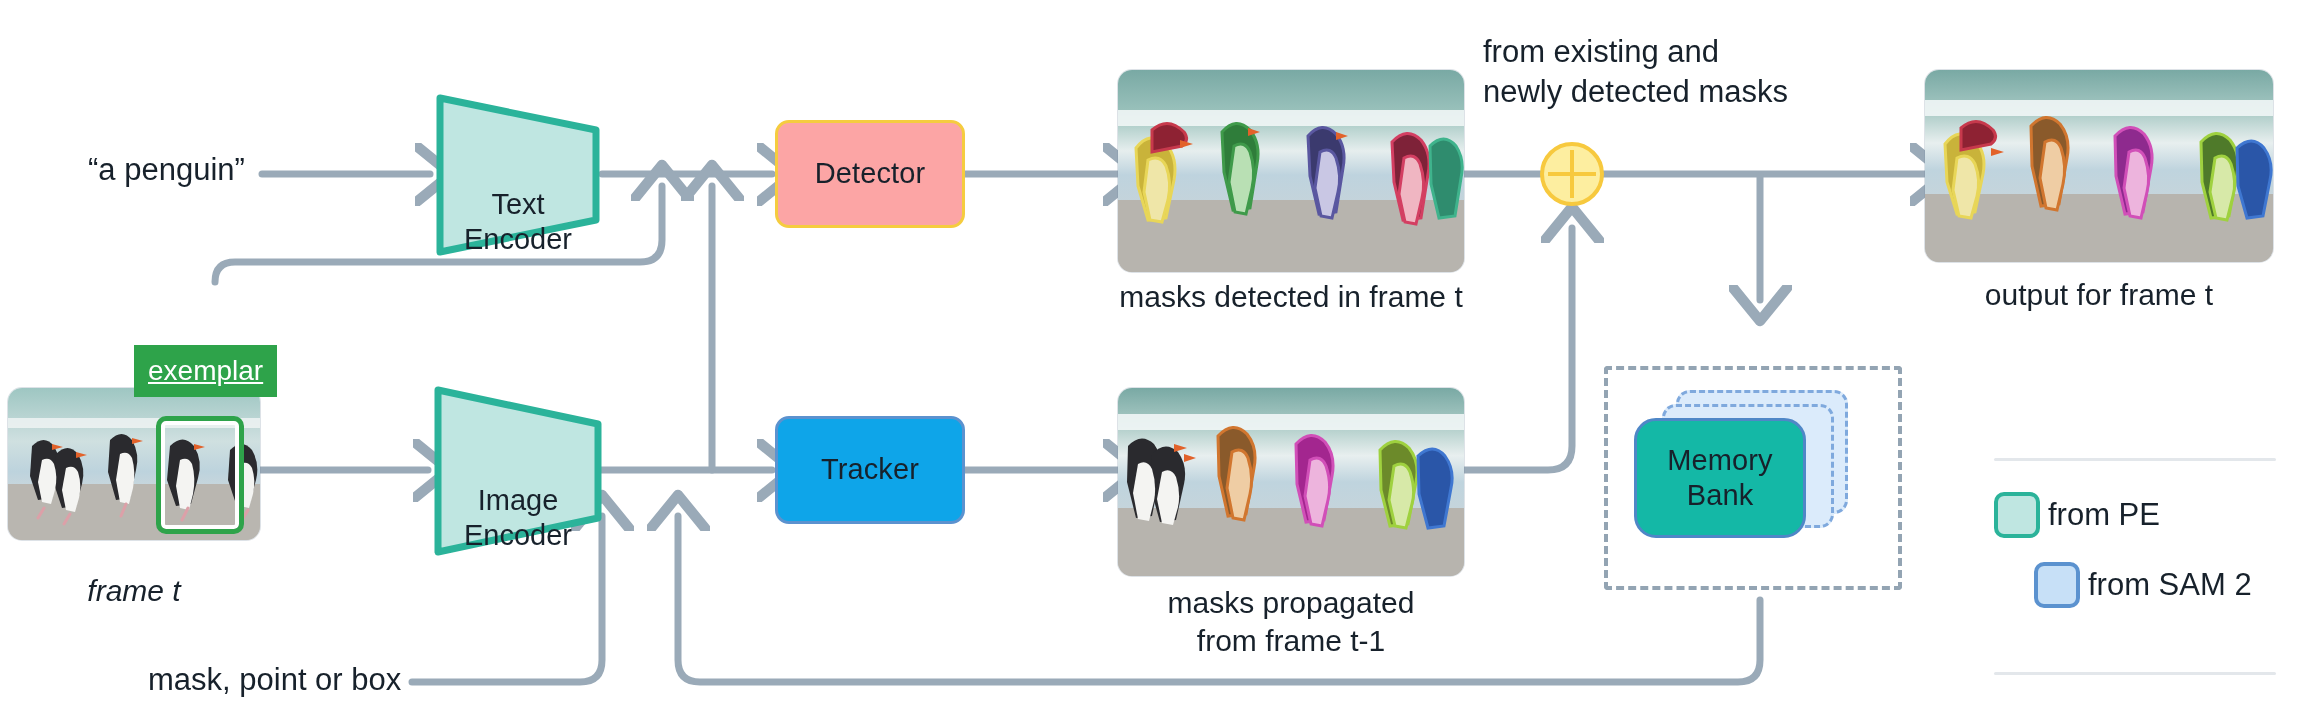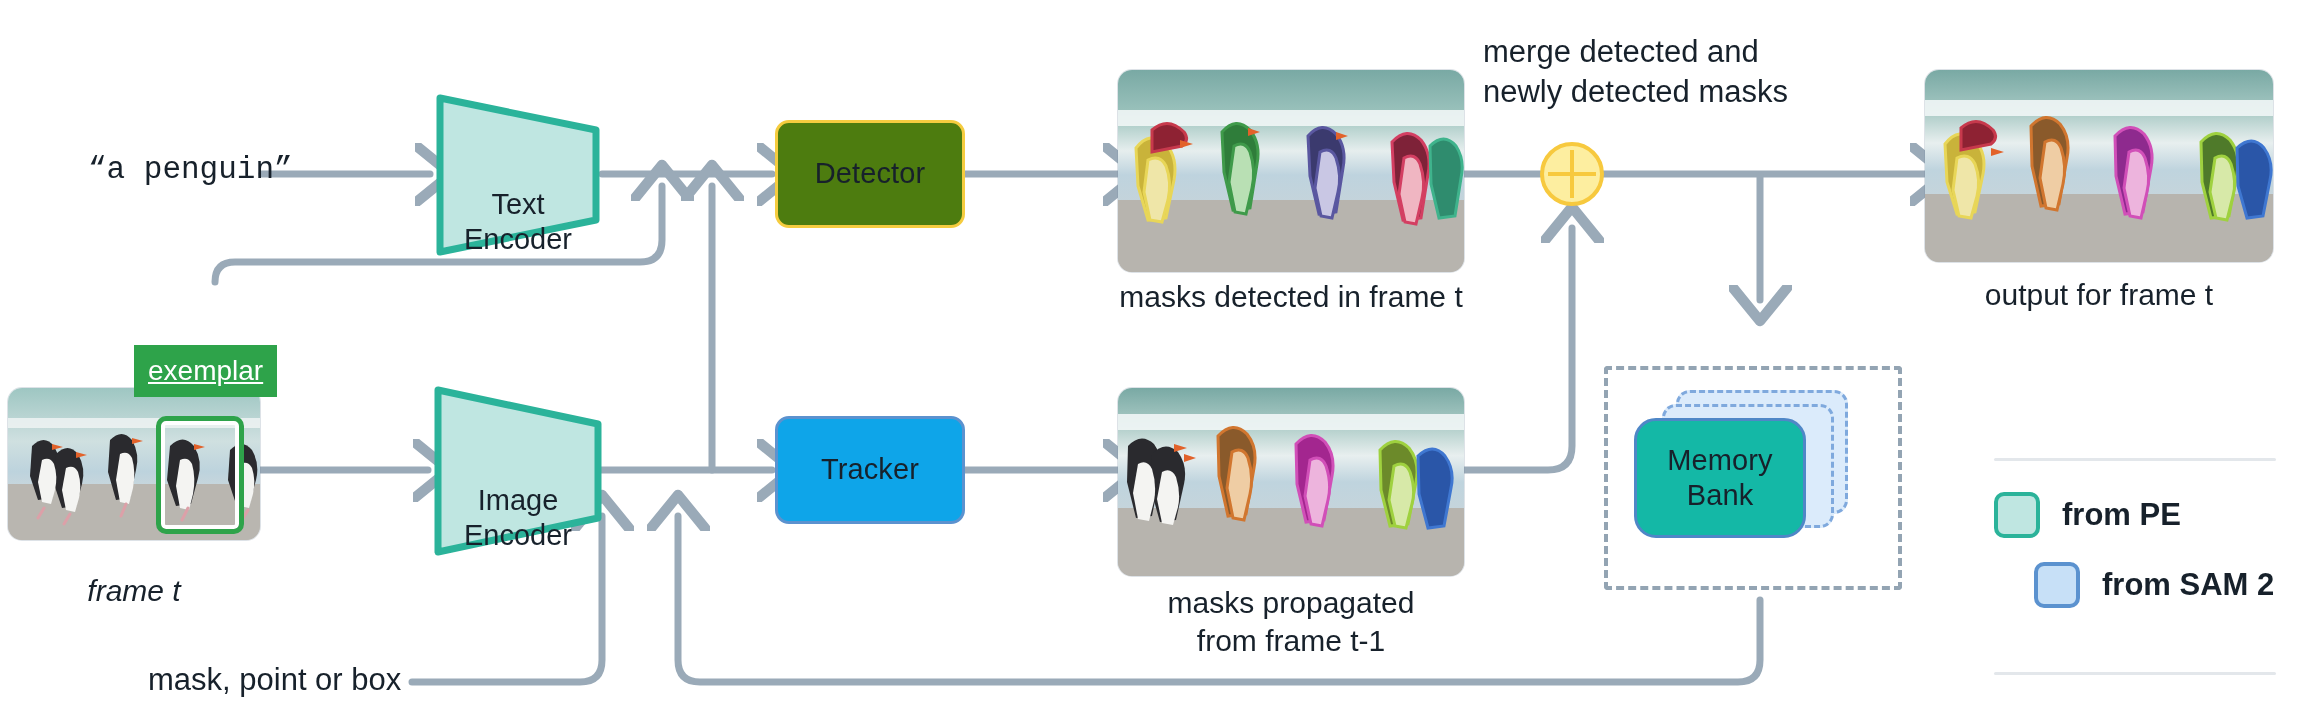"merge detected and" span { text: merge detected -> from existing }
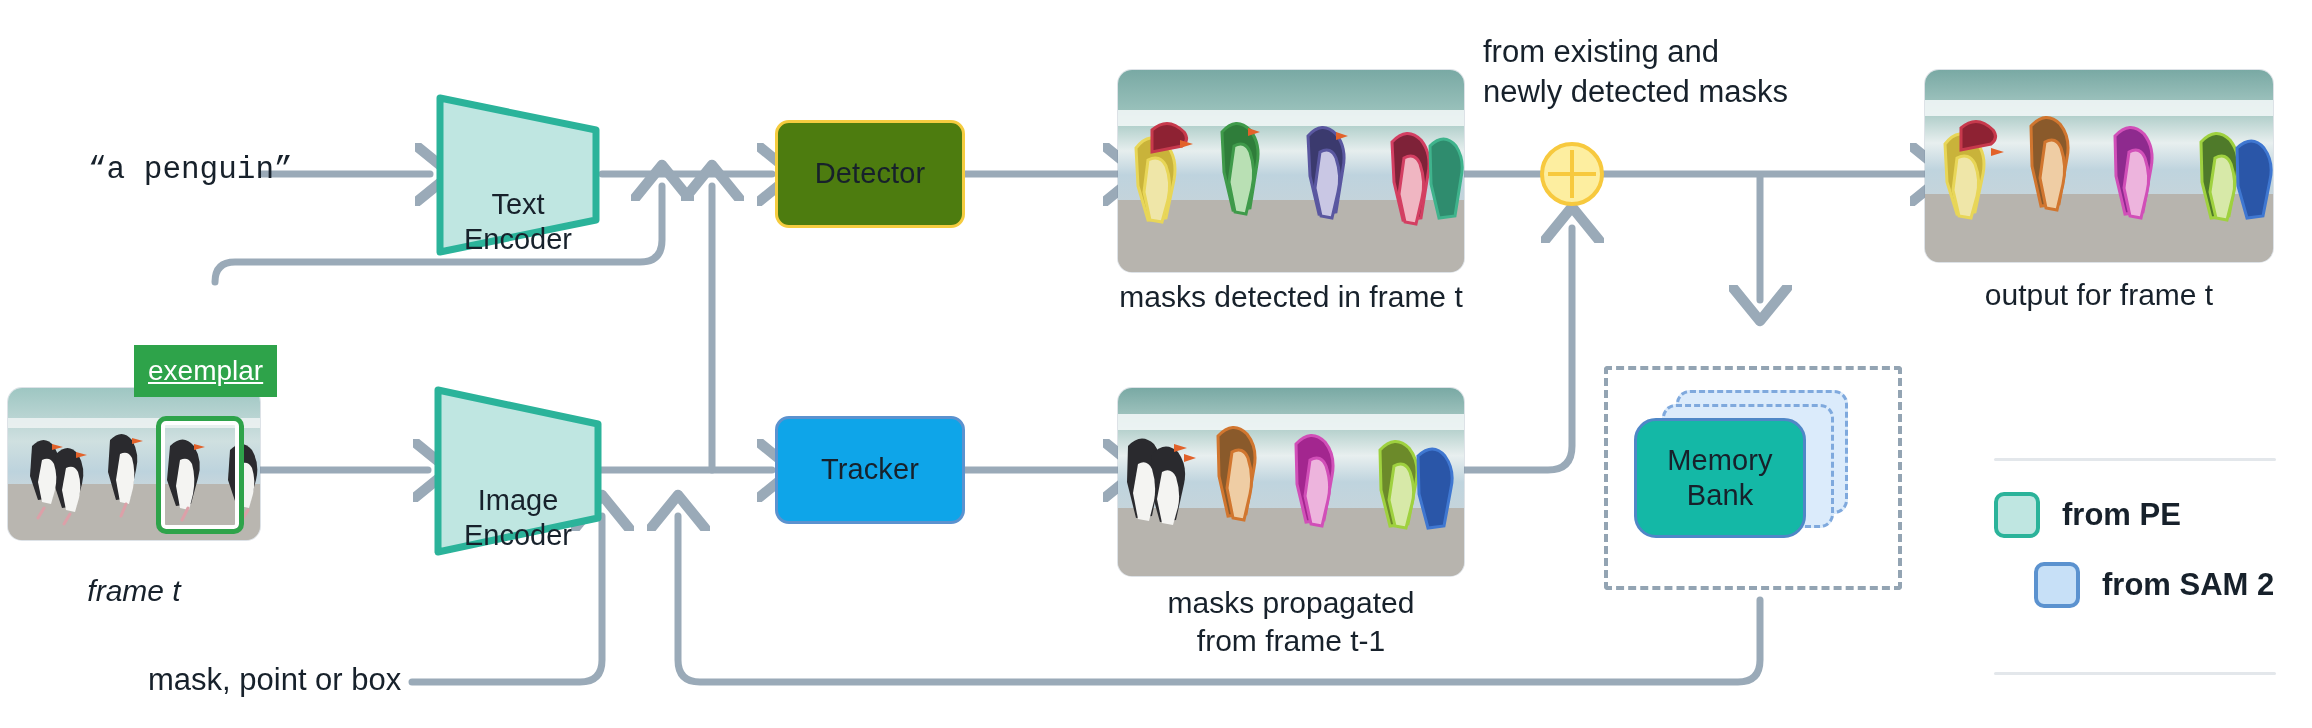"“a penguin”" div.plaintext { font-family: Liberation Mono, monospace -> none }
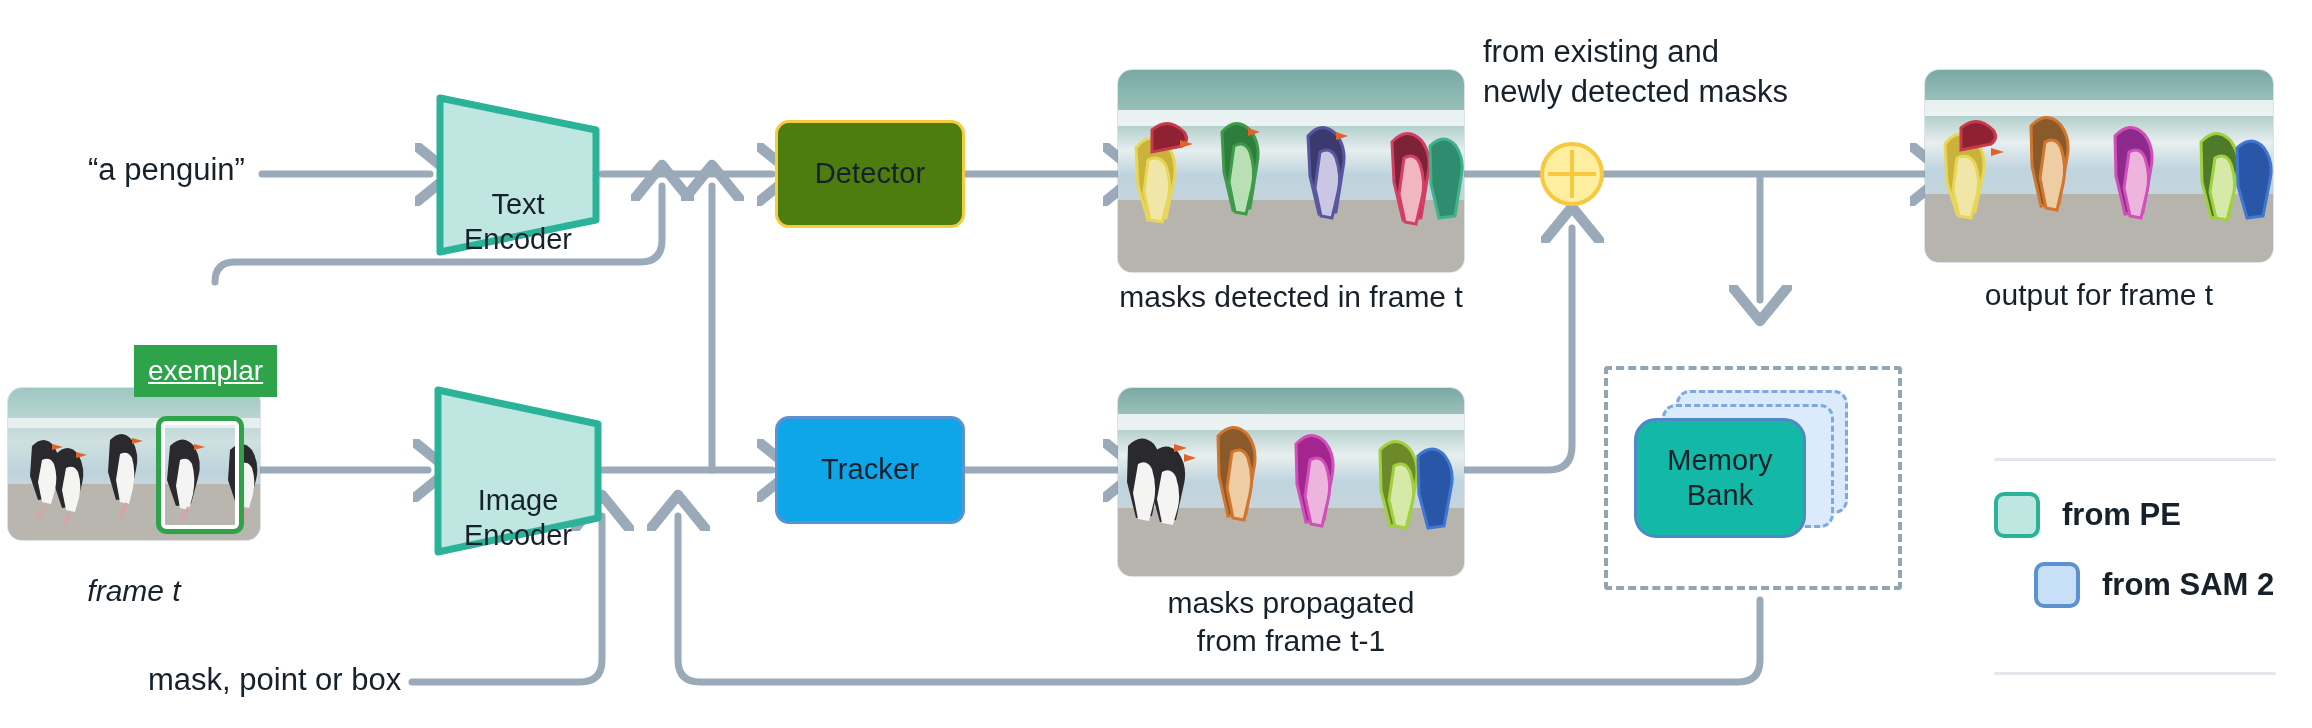"Detector" .detector { background: #4d7c0f -> #fca5a5 }
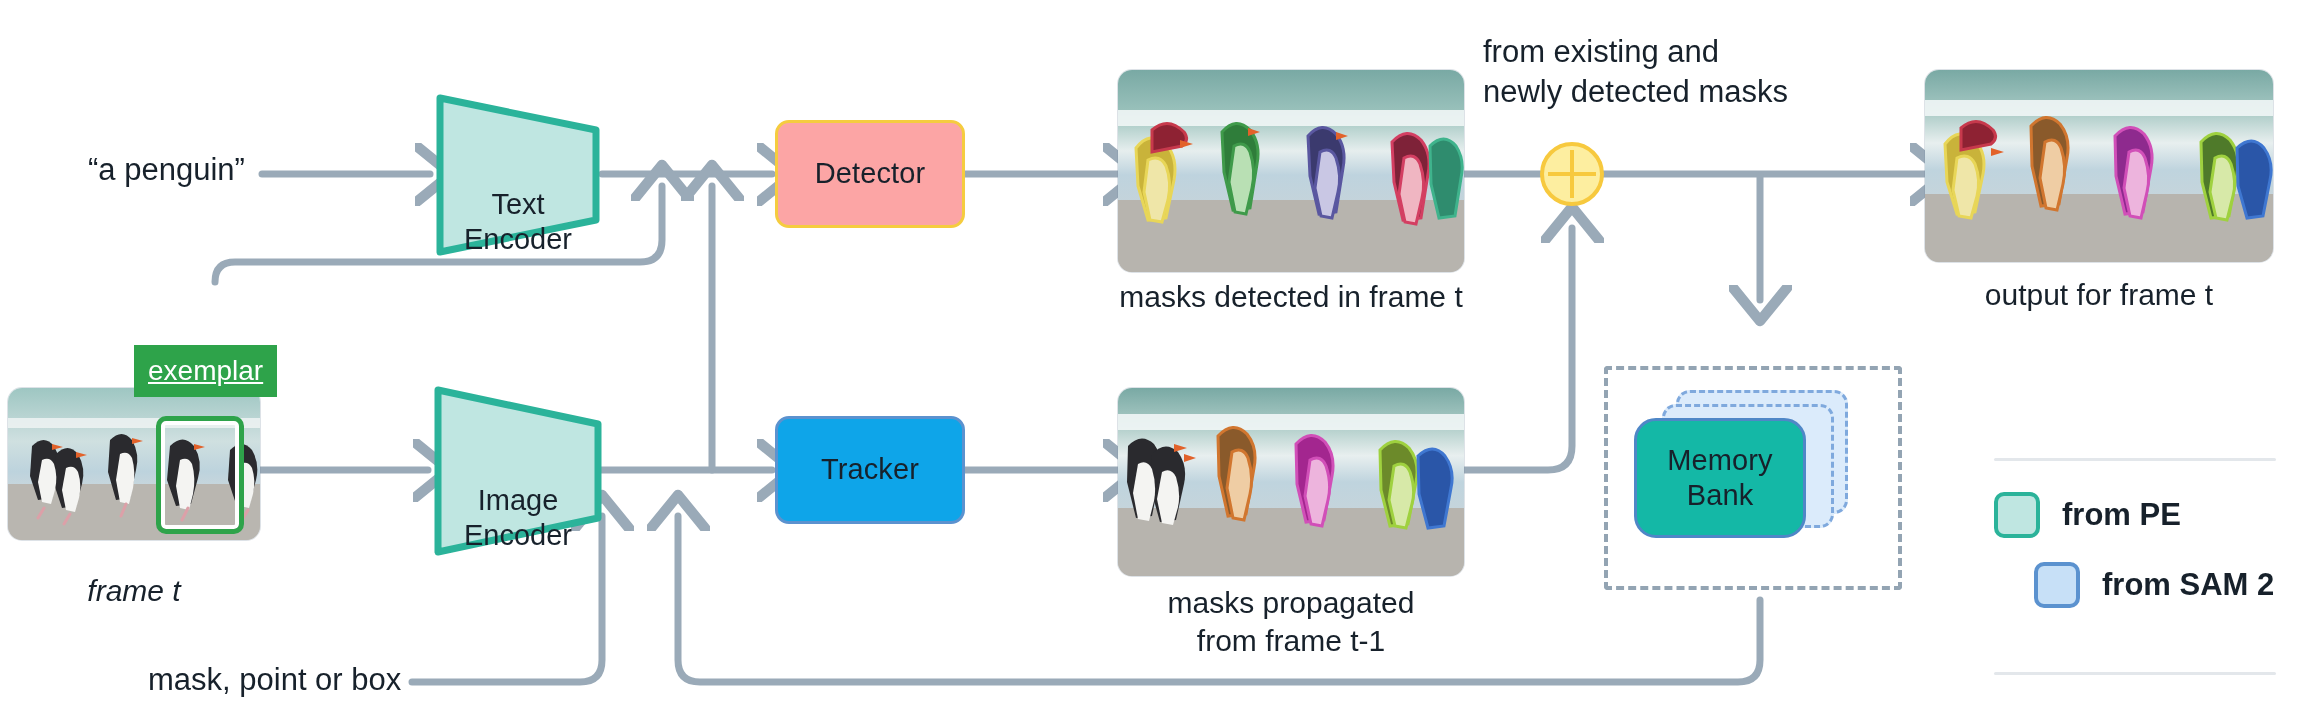"from PE" .legend .row { font-weight: bold -> none; gap: 22px -> 8px }
